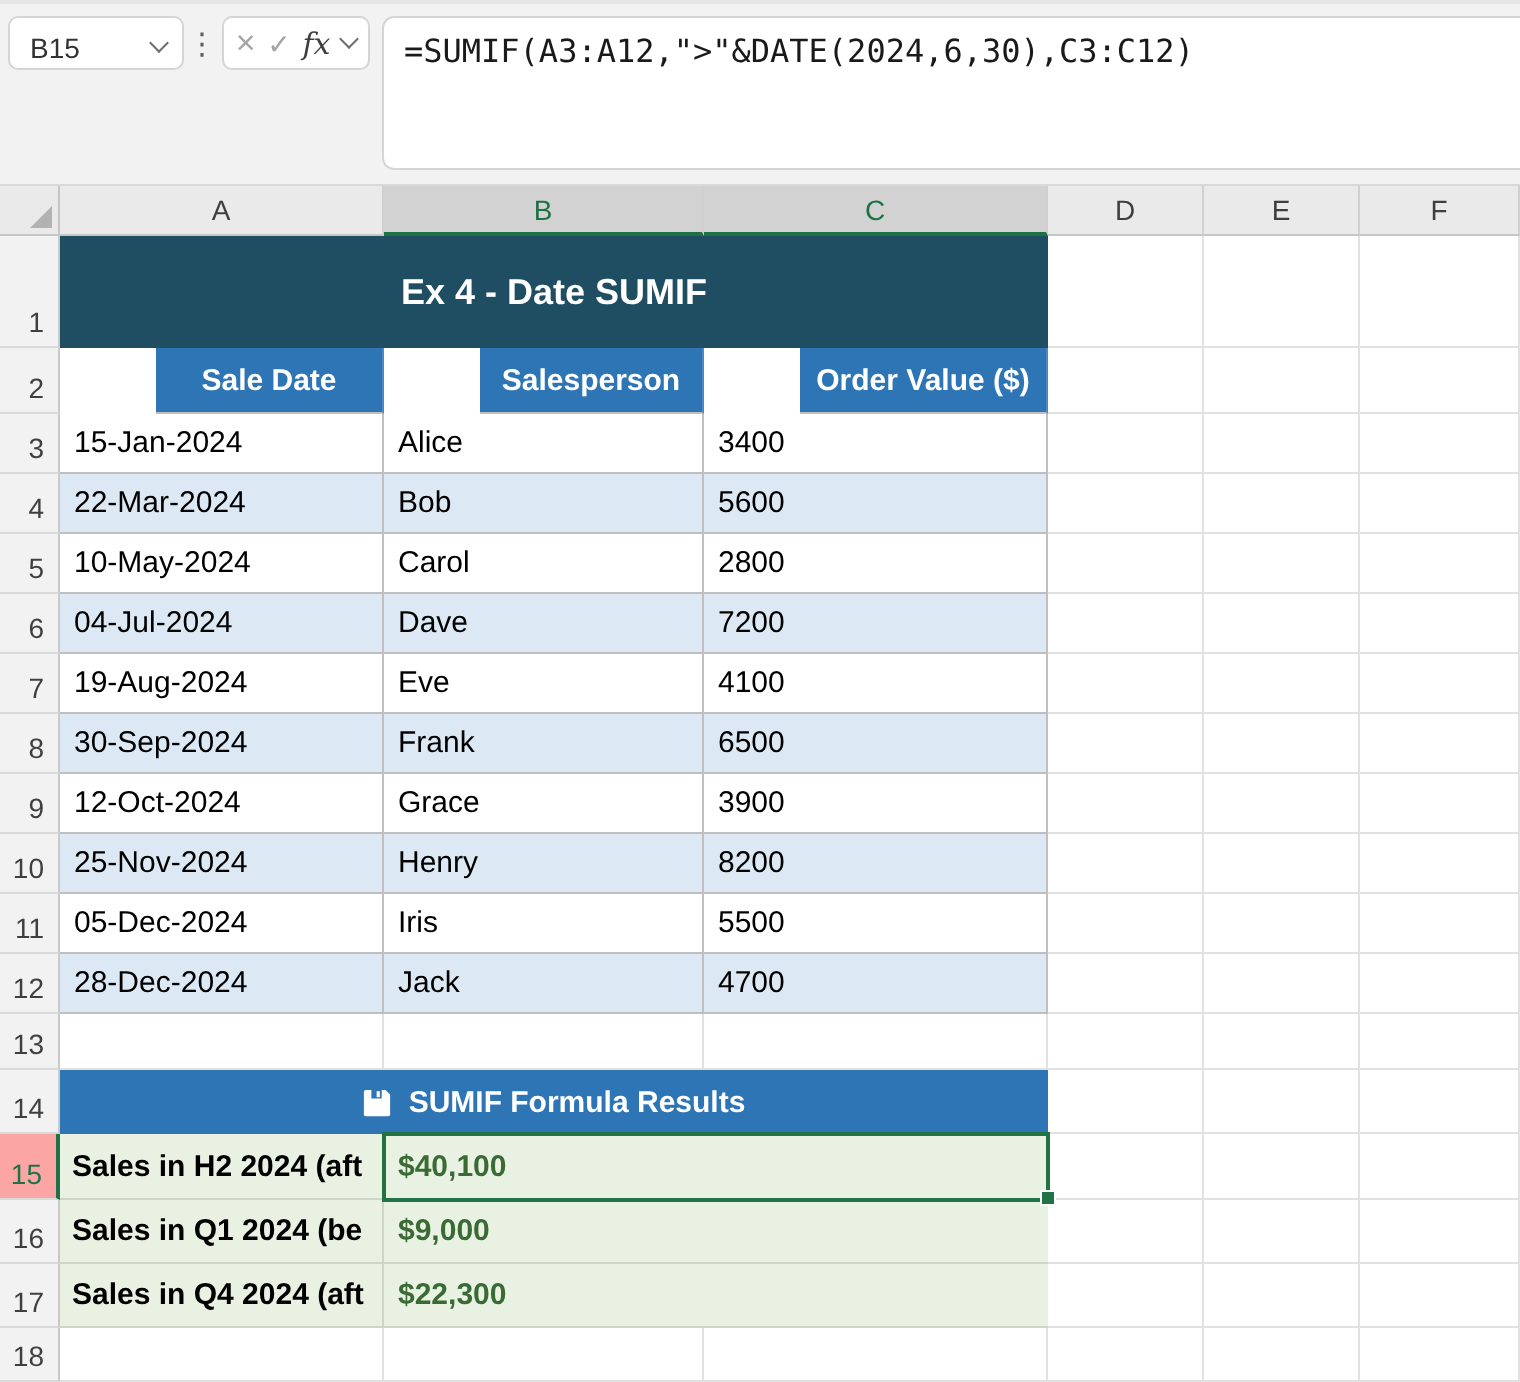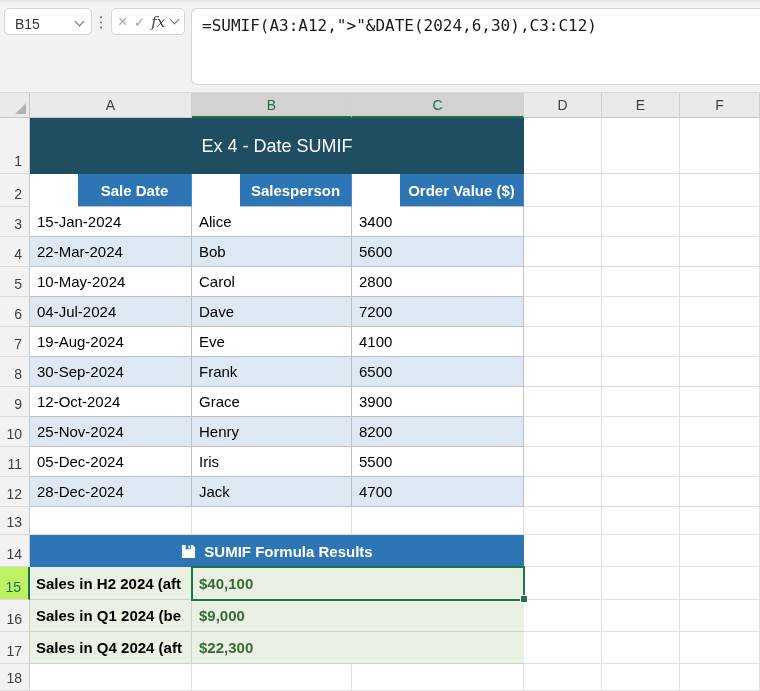"Ex 4 - Date SUMIF" .title { font-weight: normal -> bold }
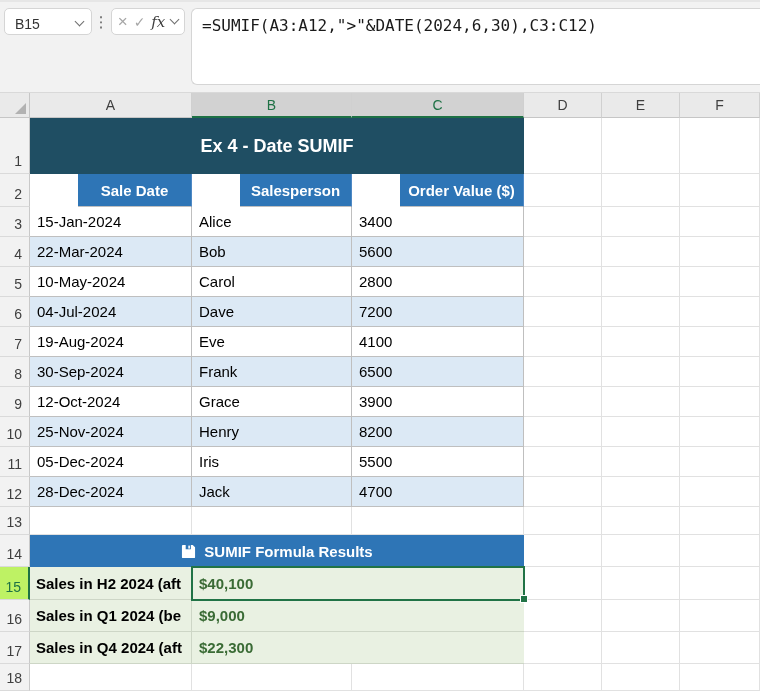"15" .rh.selr { background: #bef264 -> #fca5a5 }
